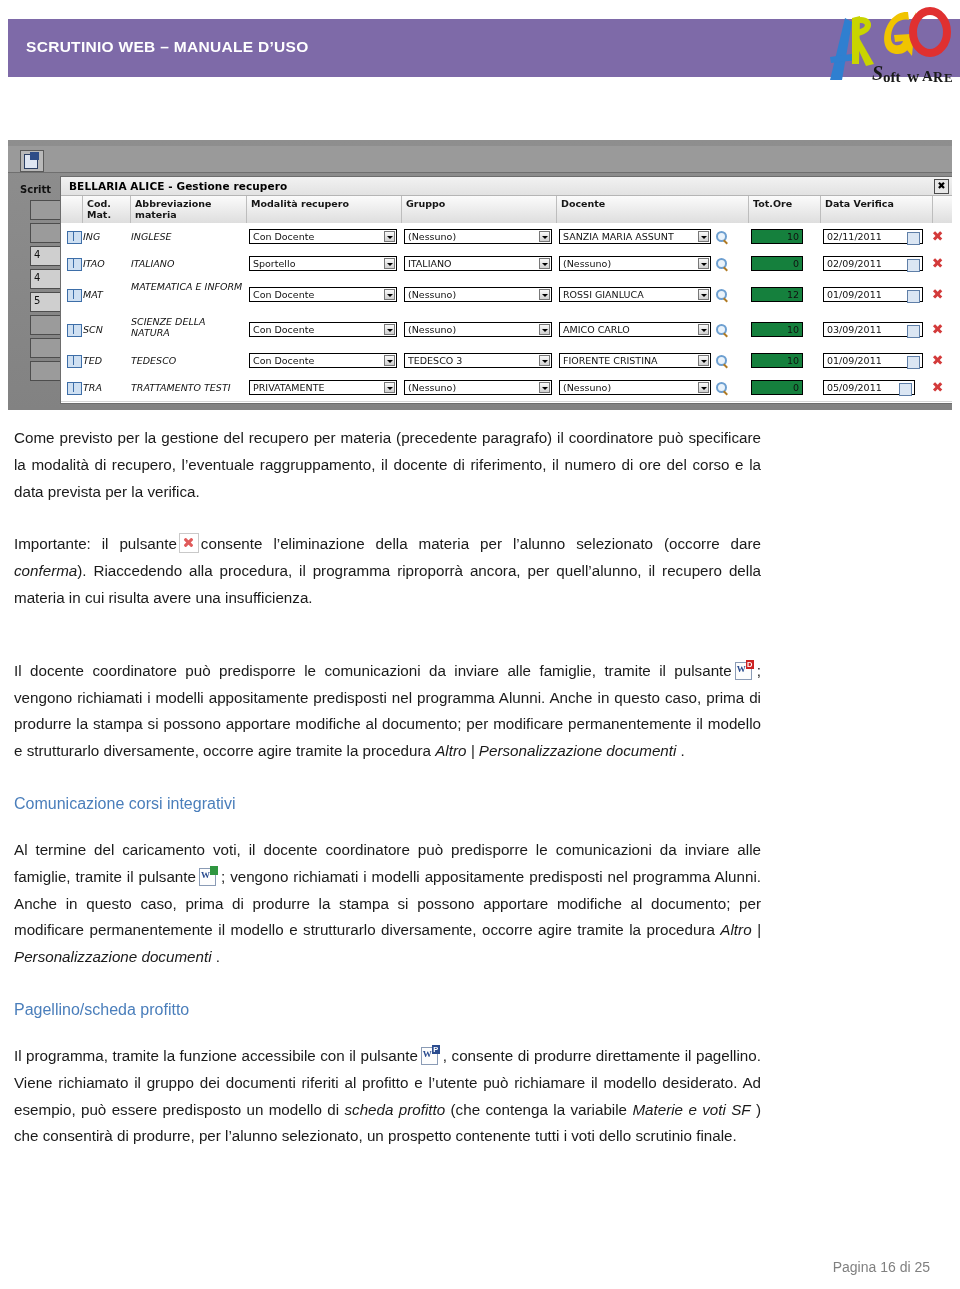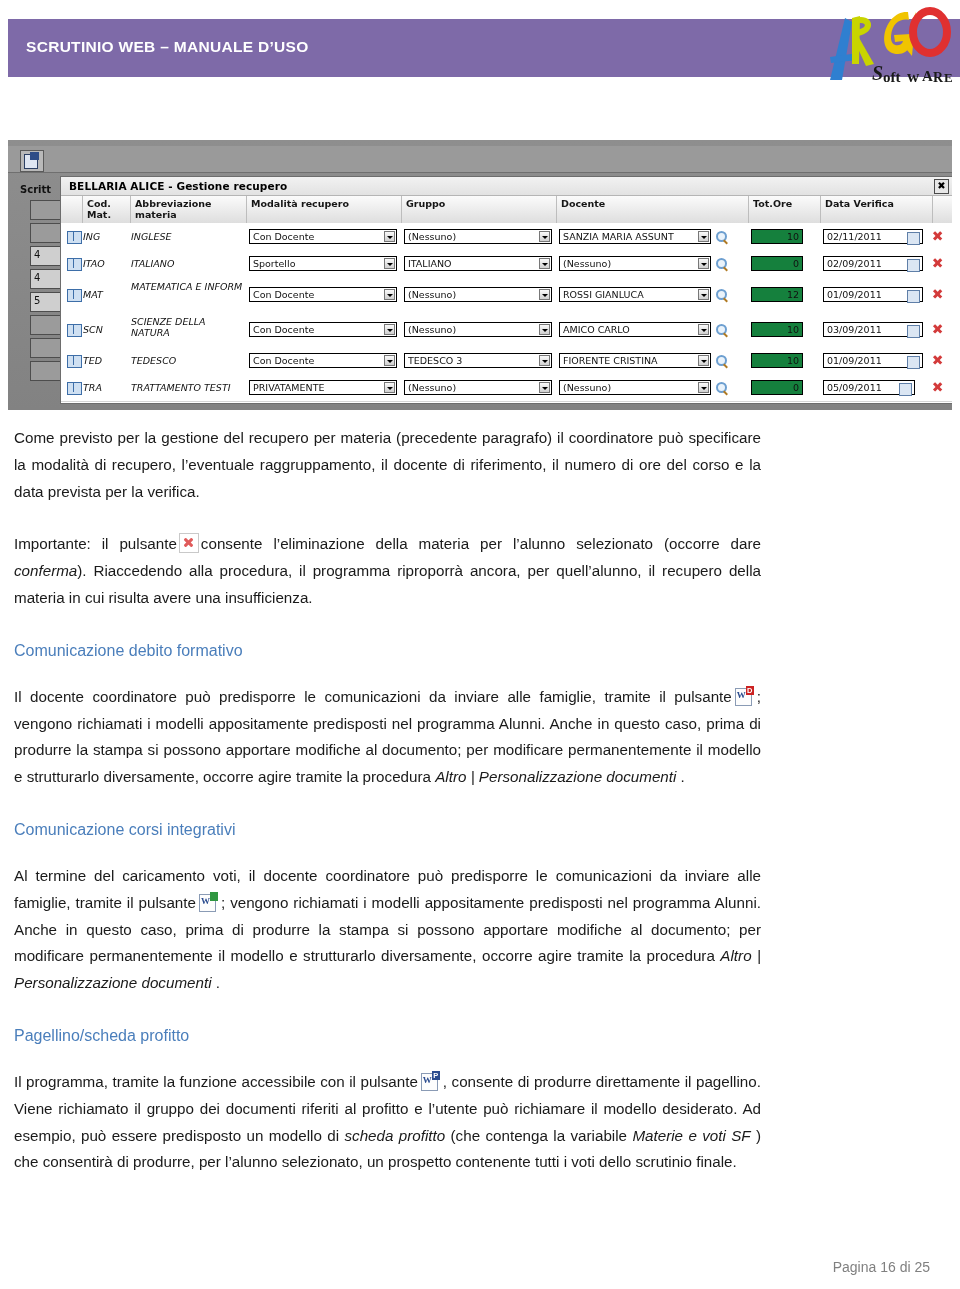"Comunicazione debito formativo" h2.h2 { html: <h2>Comunicazione debito formativo</h2> -> none }
